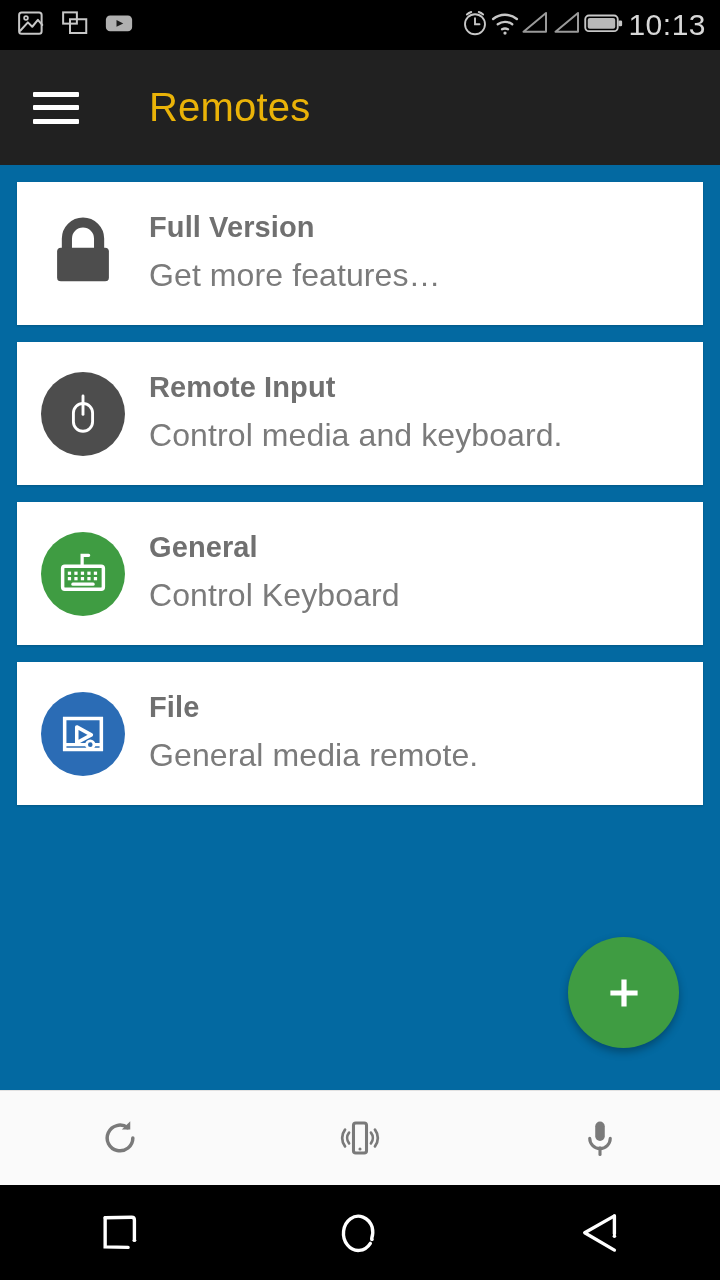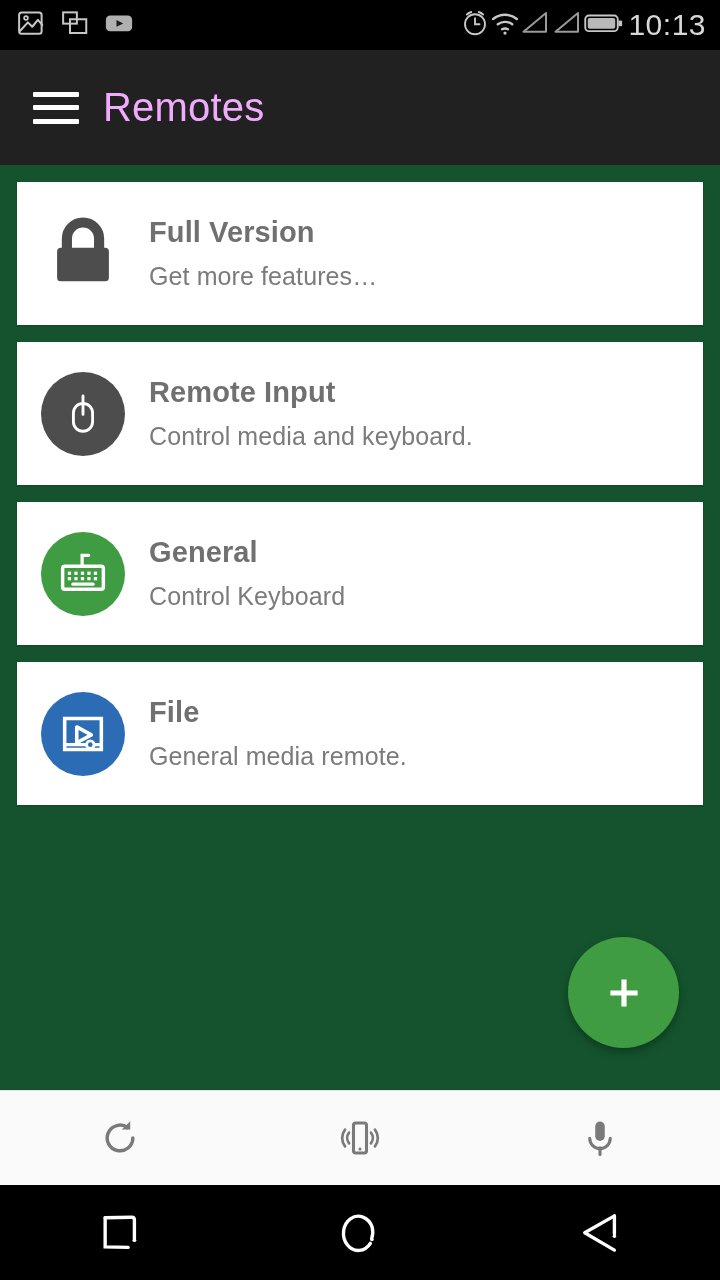"Remotes" .toolbar-title { color: #f0abfc -> #eab308; margin-left: 24px -> 70px }
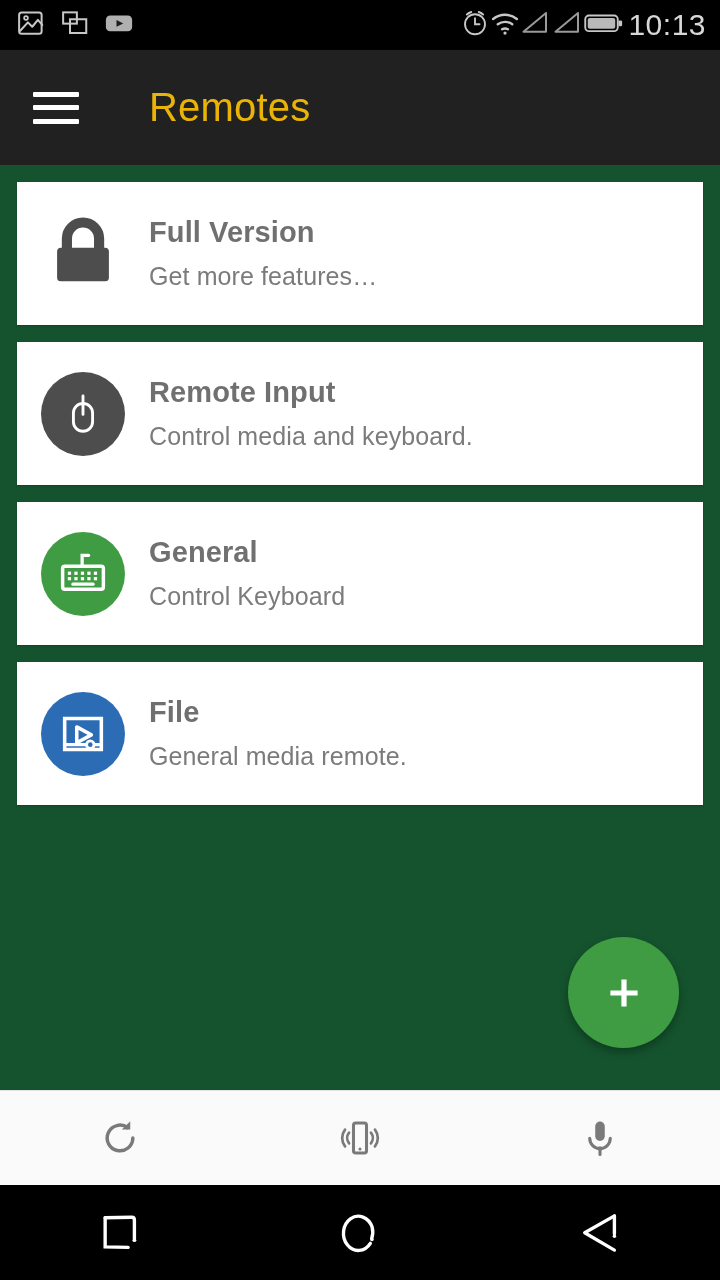"Full Version" .list { background: #14532d -> #0369a1 }
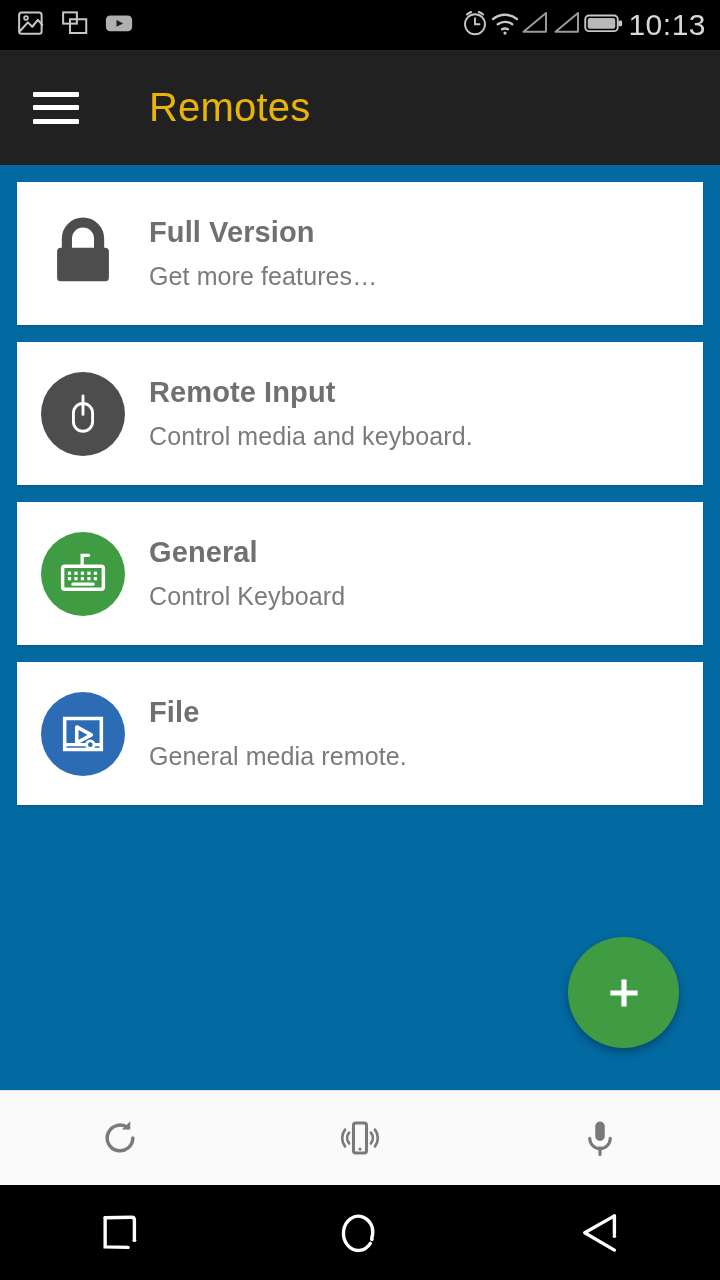"Get more features…" .card-sub { font-size: 25px -> 32px }
